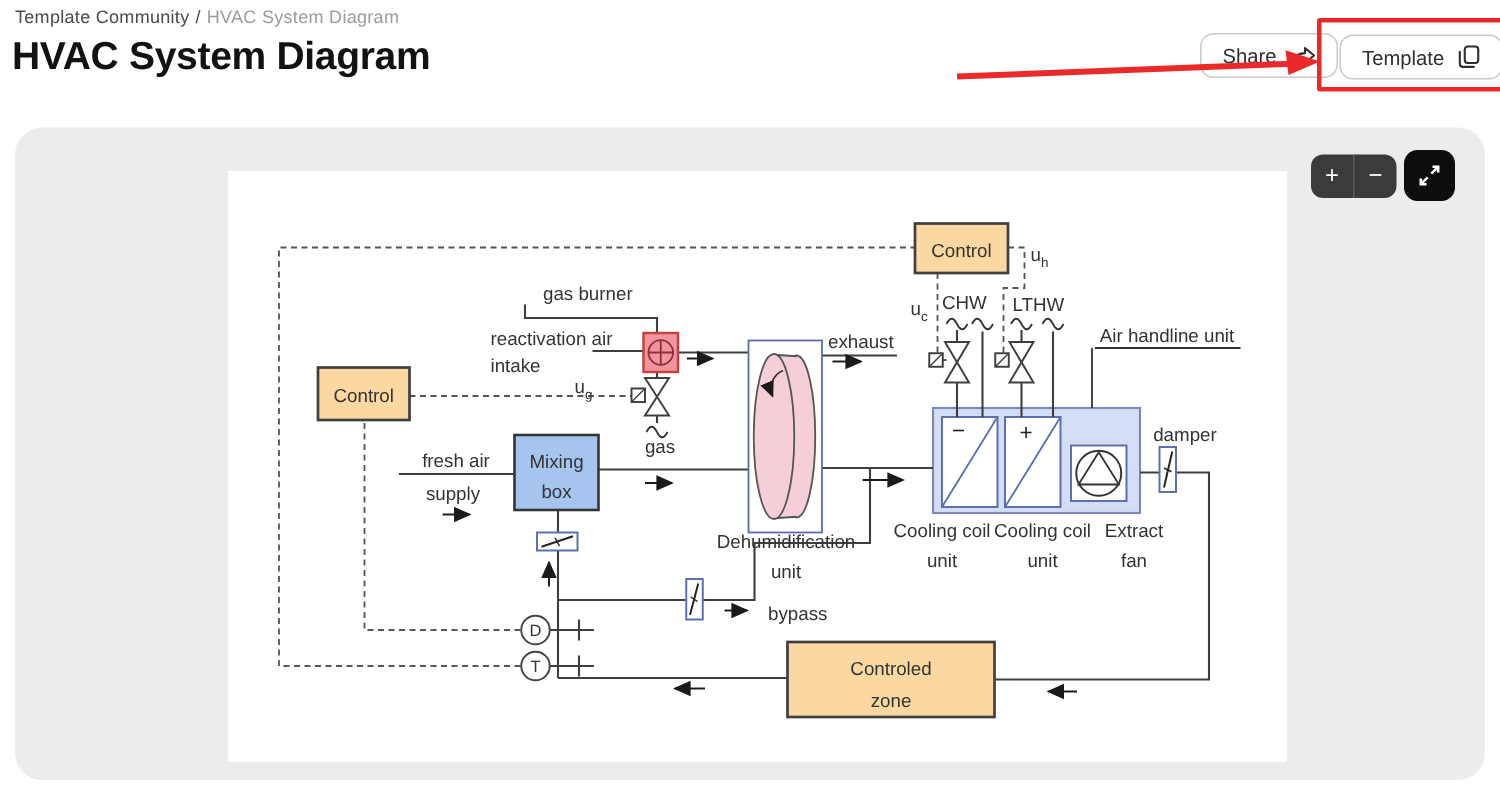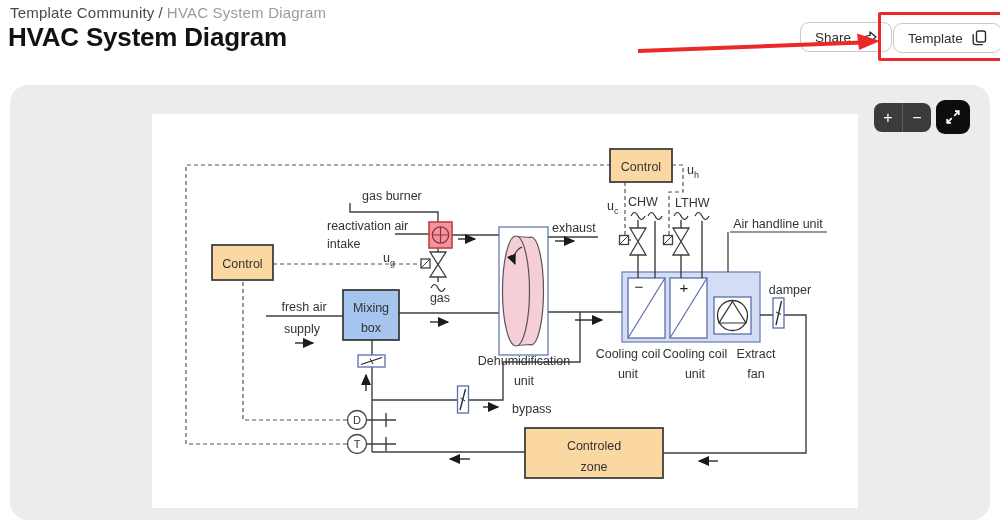"Template Community / HVAC System" .breadcrumb { font-size: 15px -> 12px }
